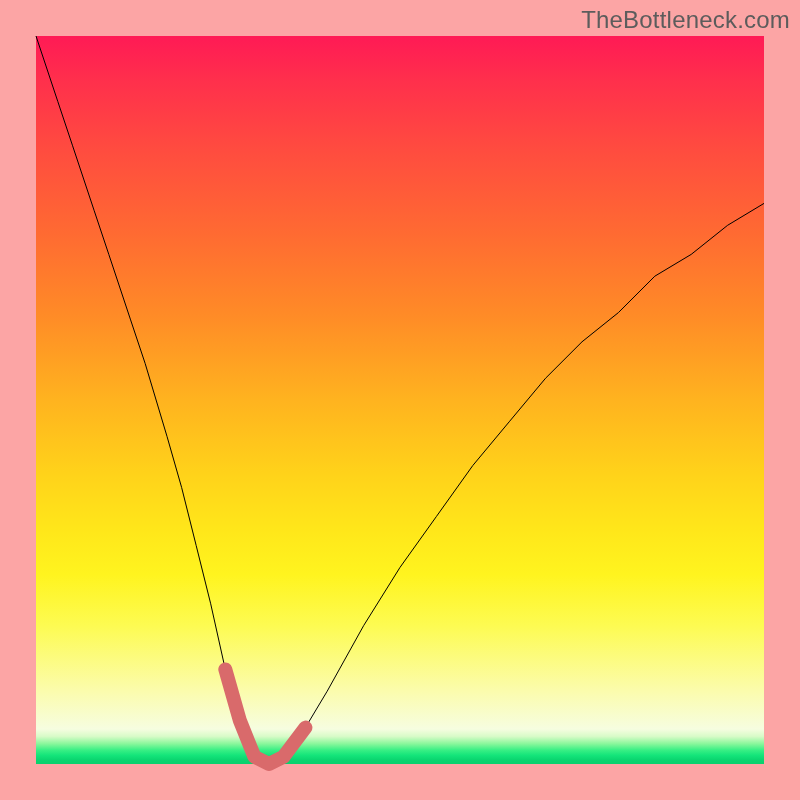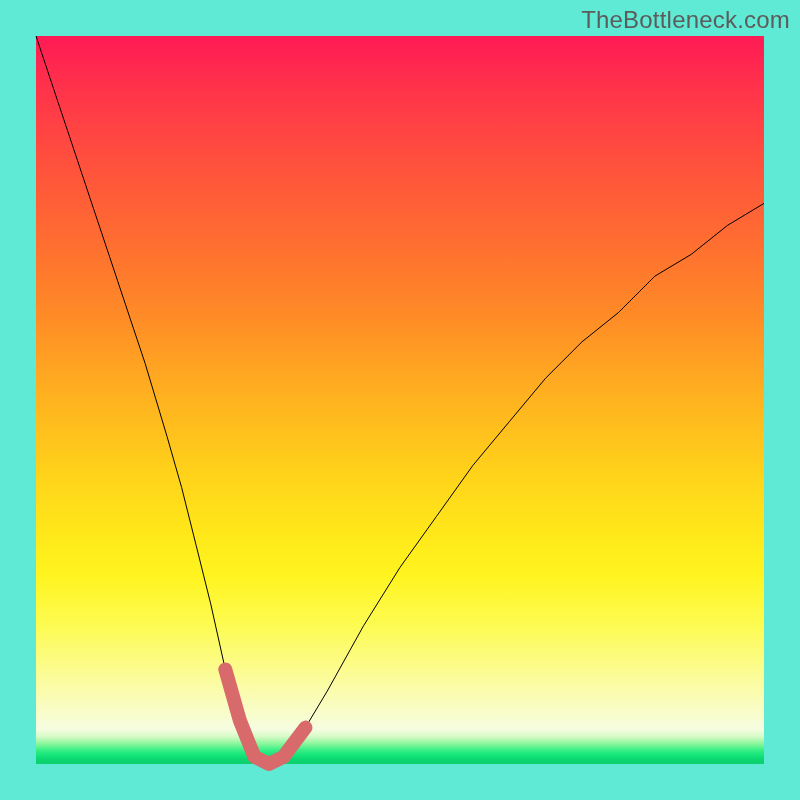"TheBottleneck.com" .frame { background: #5eead4 -> #fca5a5 }
